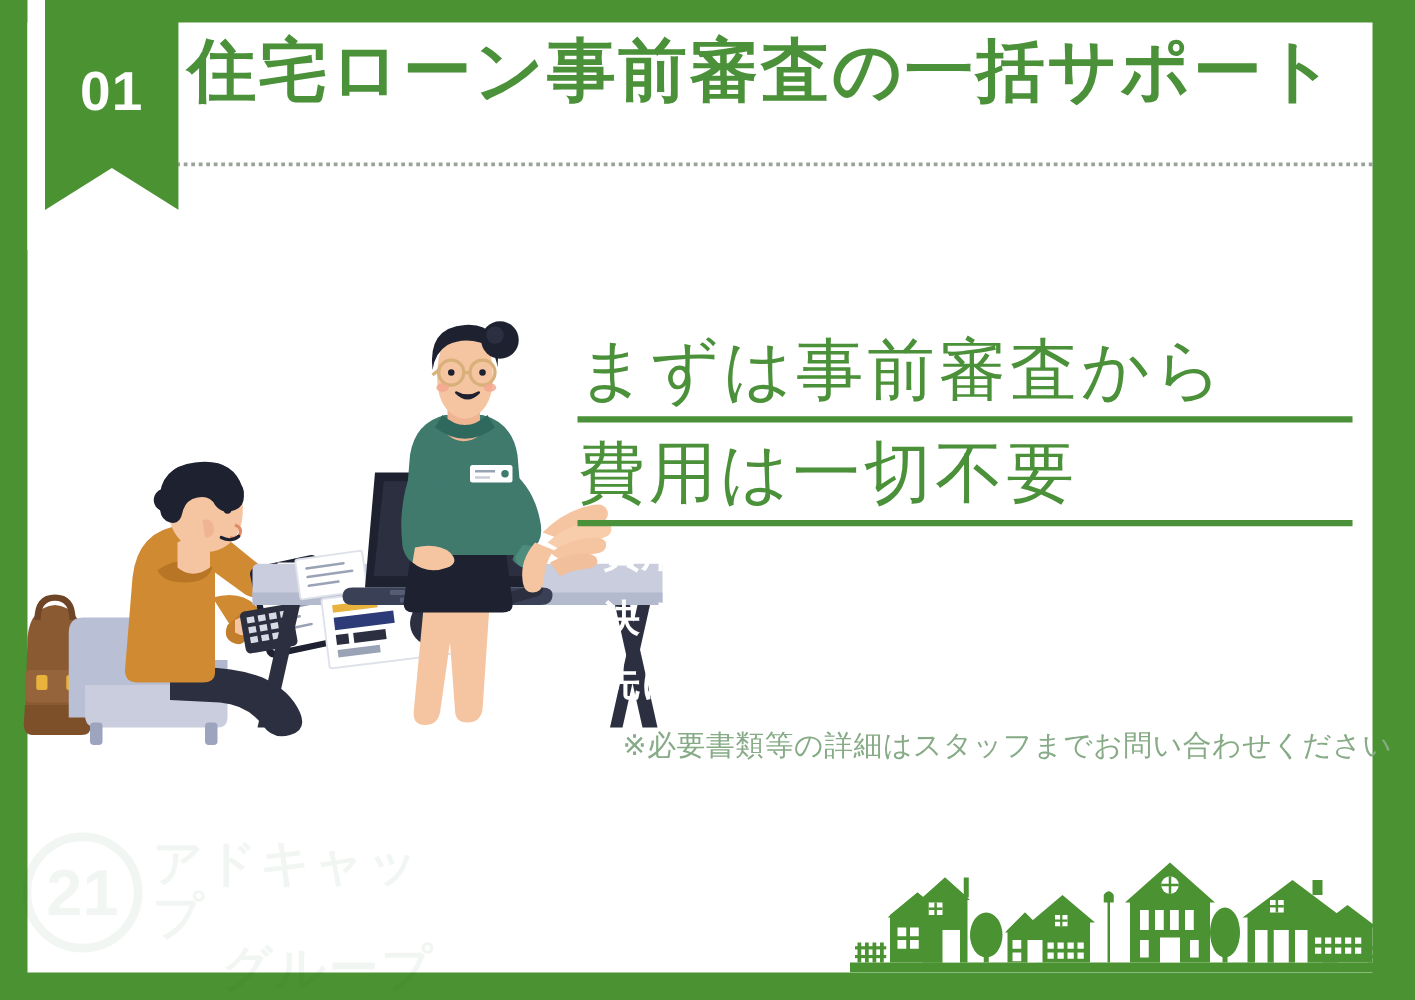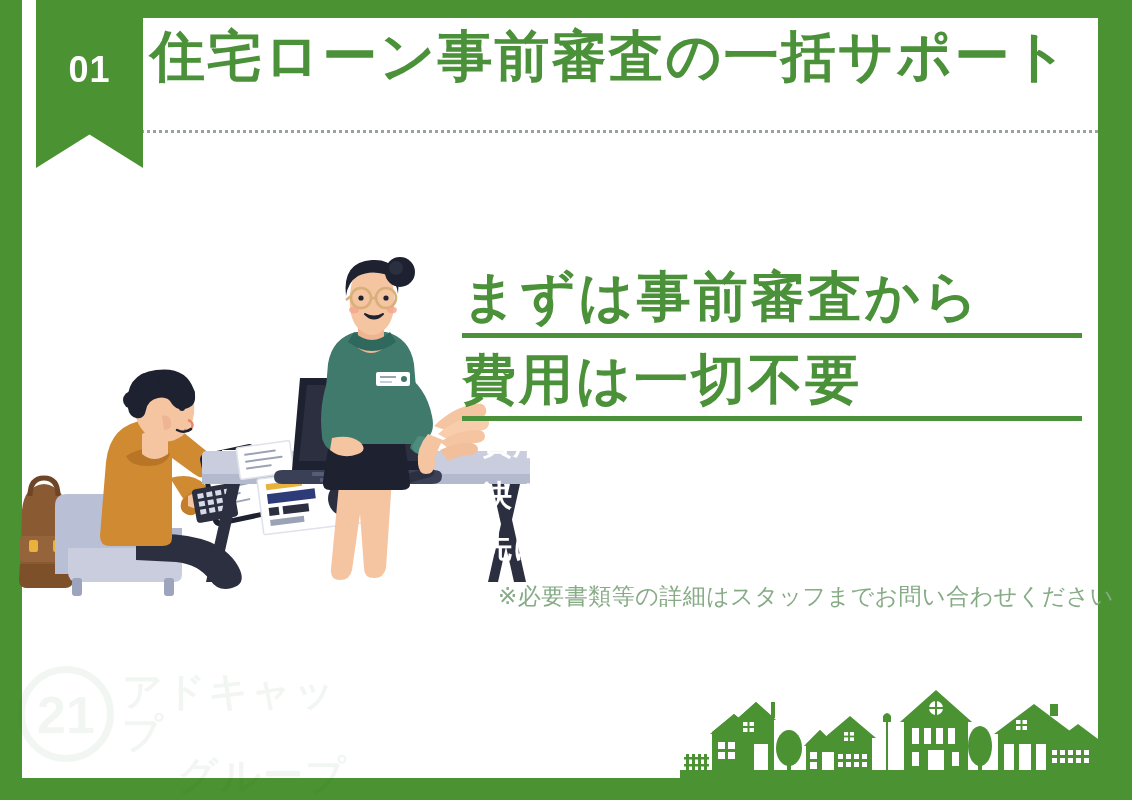"01" .ribbon-number { font-size: 36px -> 44px }
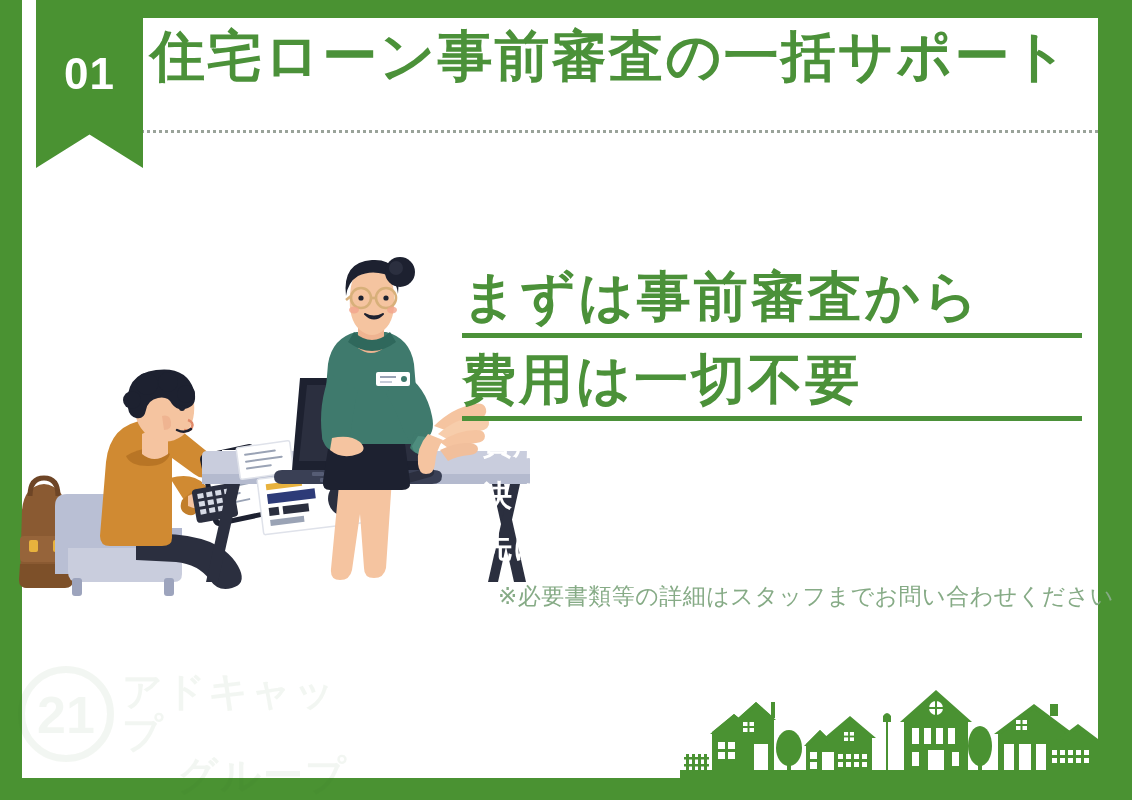"まずは事前審査から" .headline-line { font-weight: bold -> normal }
